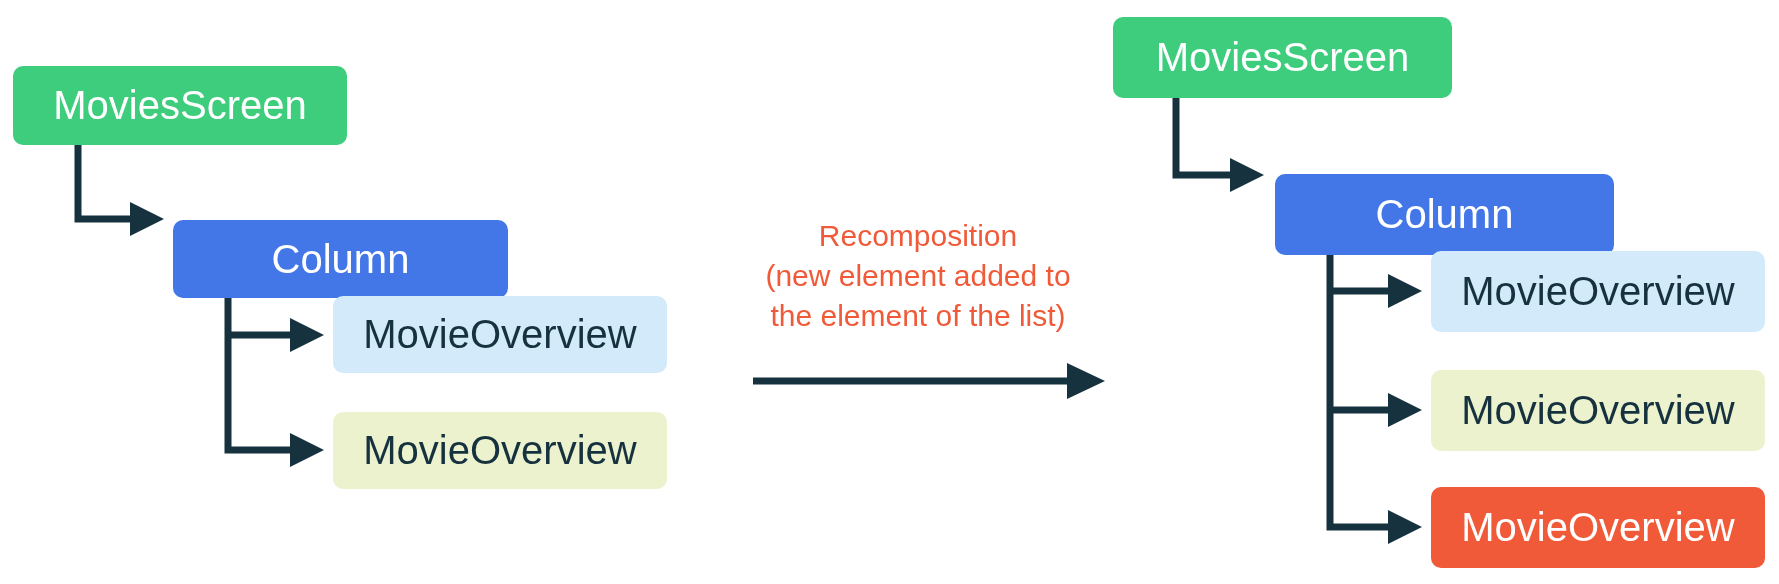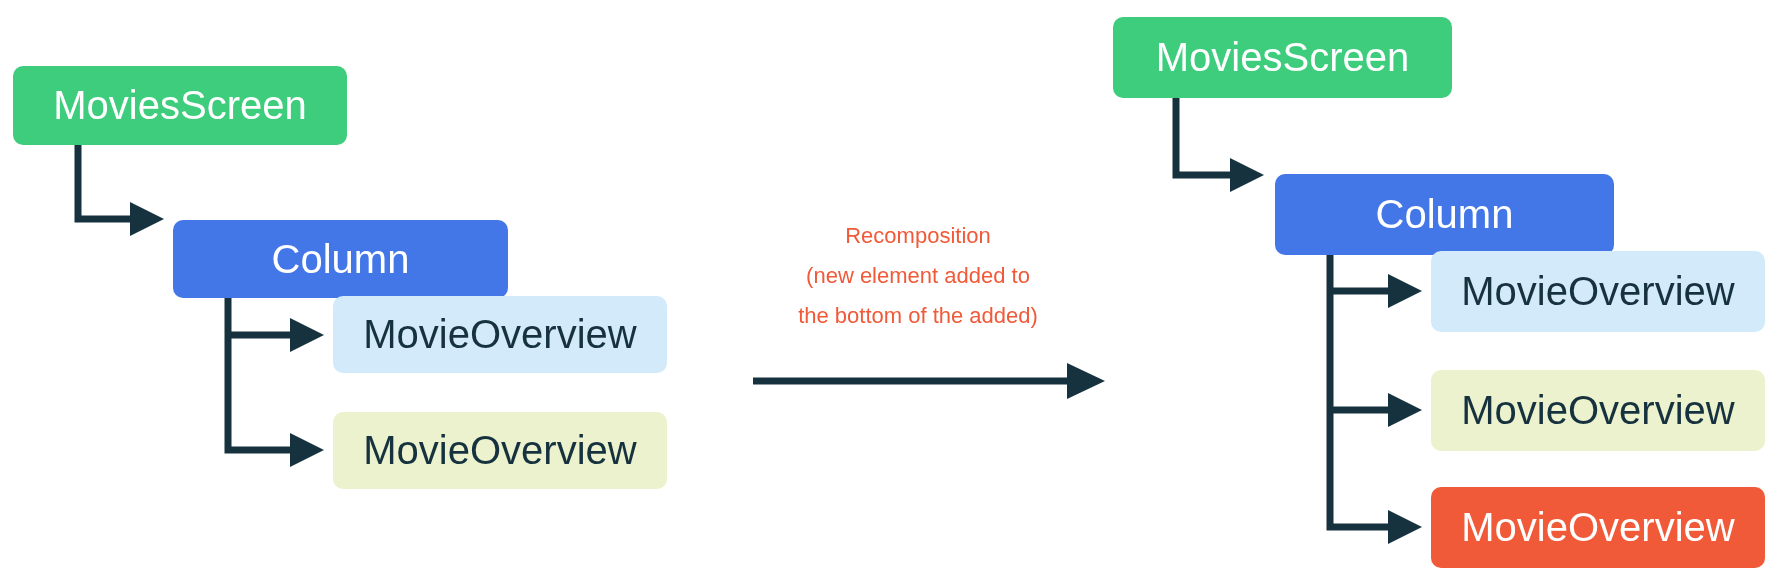"Recomposition" .annotation { font-size: 22px -> 30px }
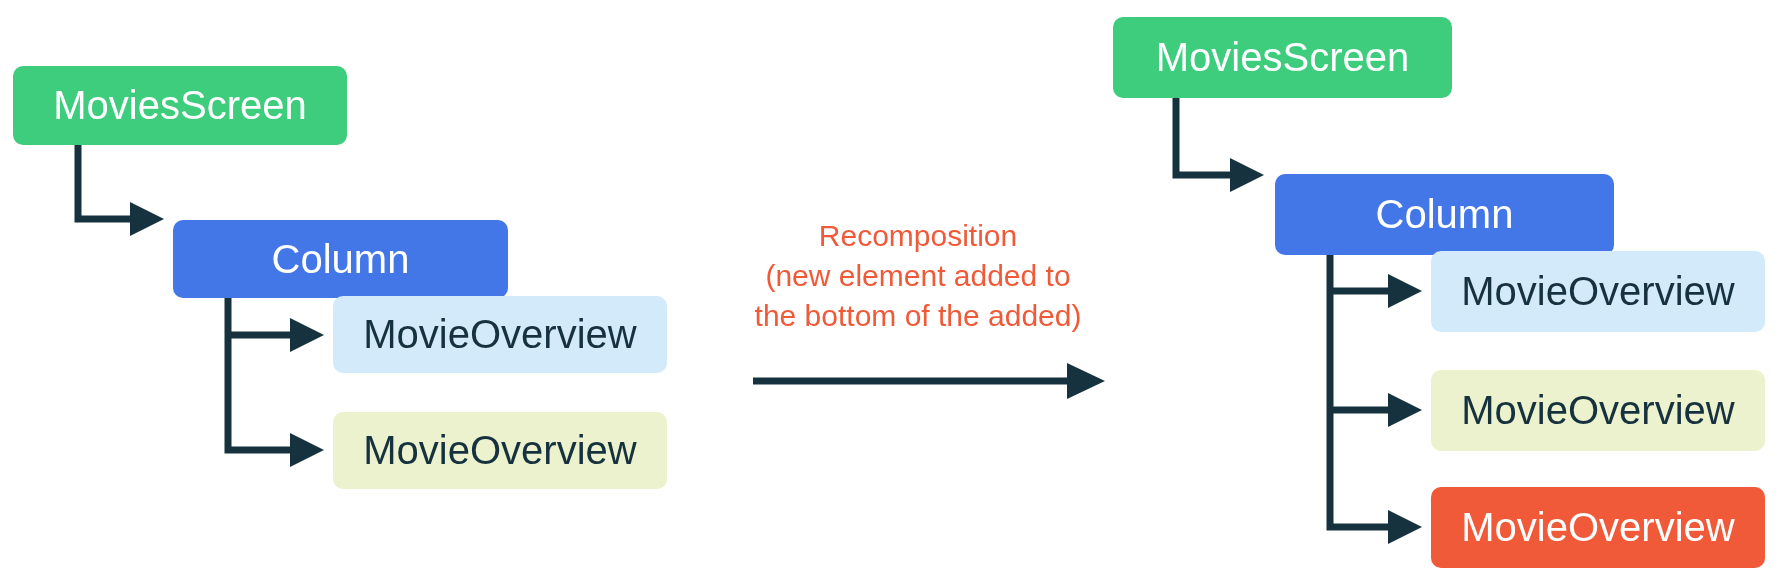"the bottom of the added)" div { text: bottom of the added -> element of the list }
